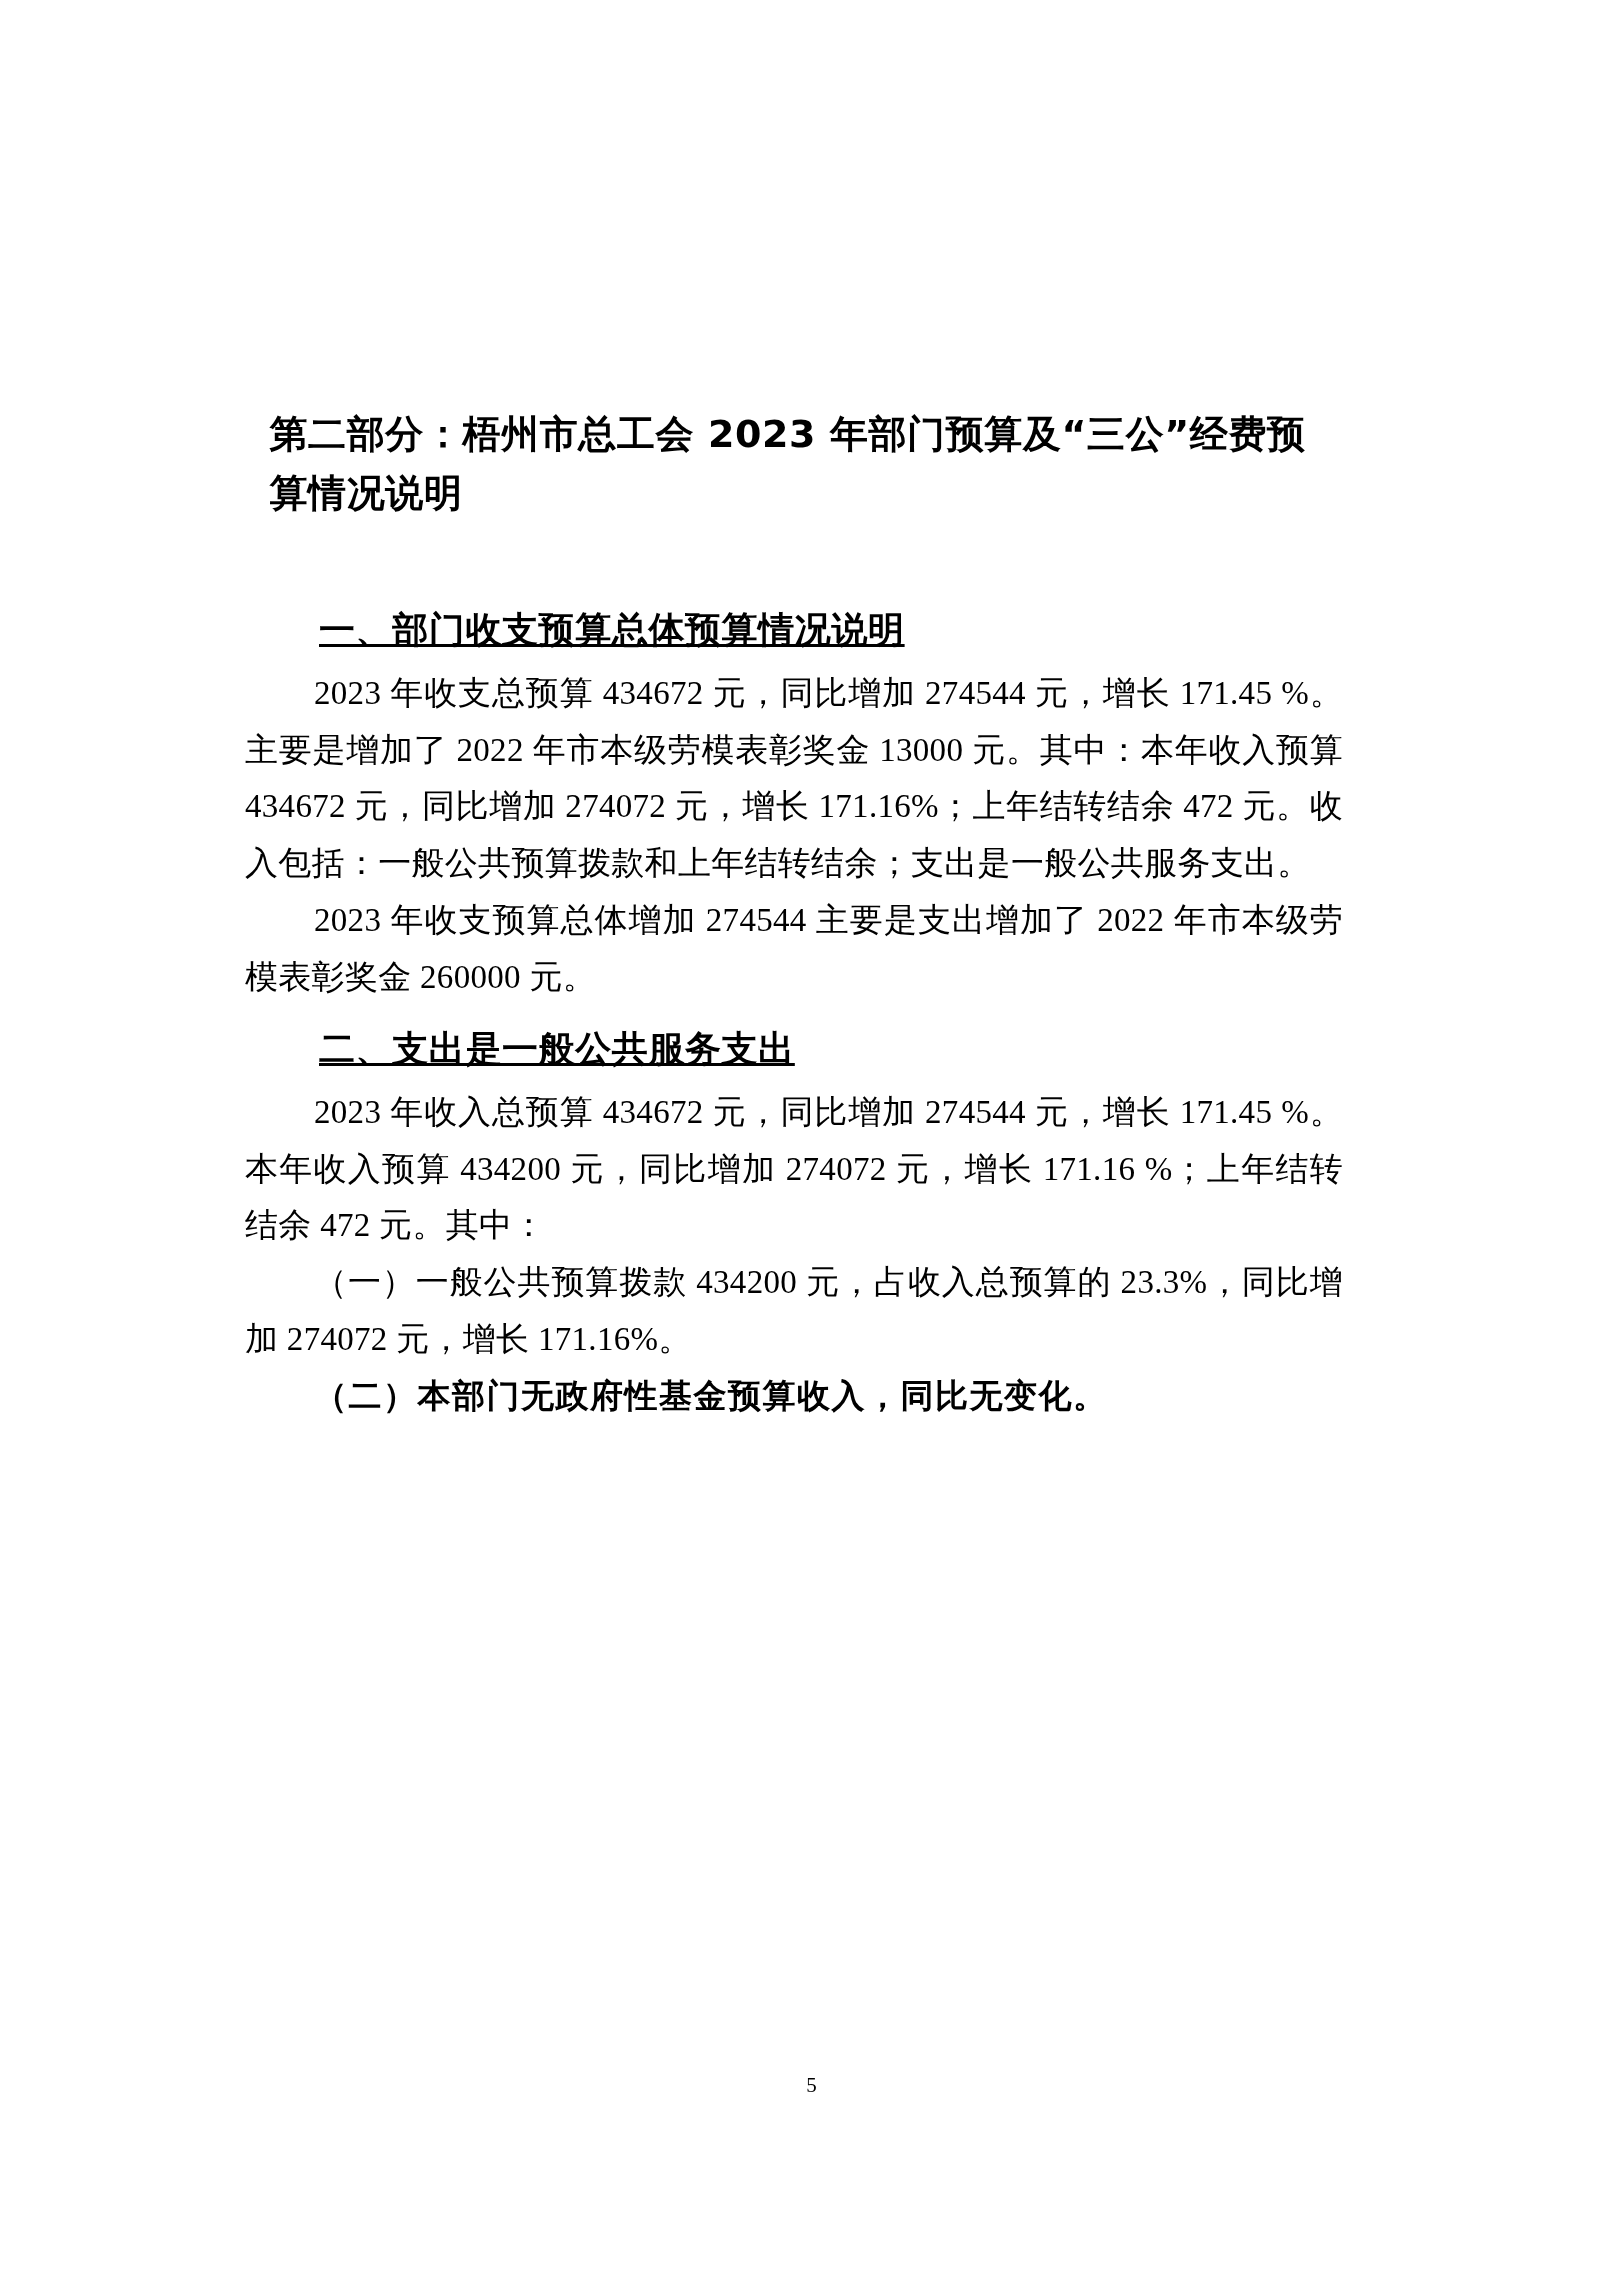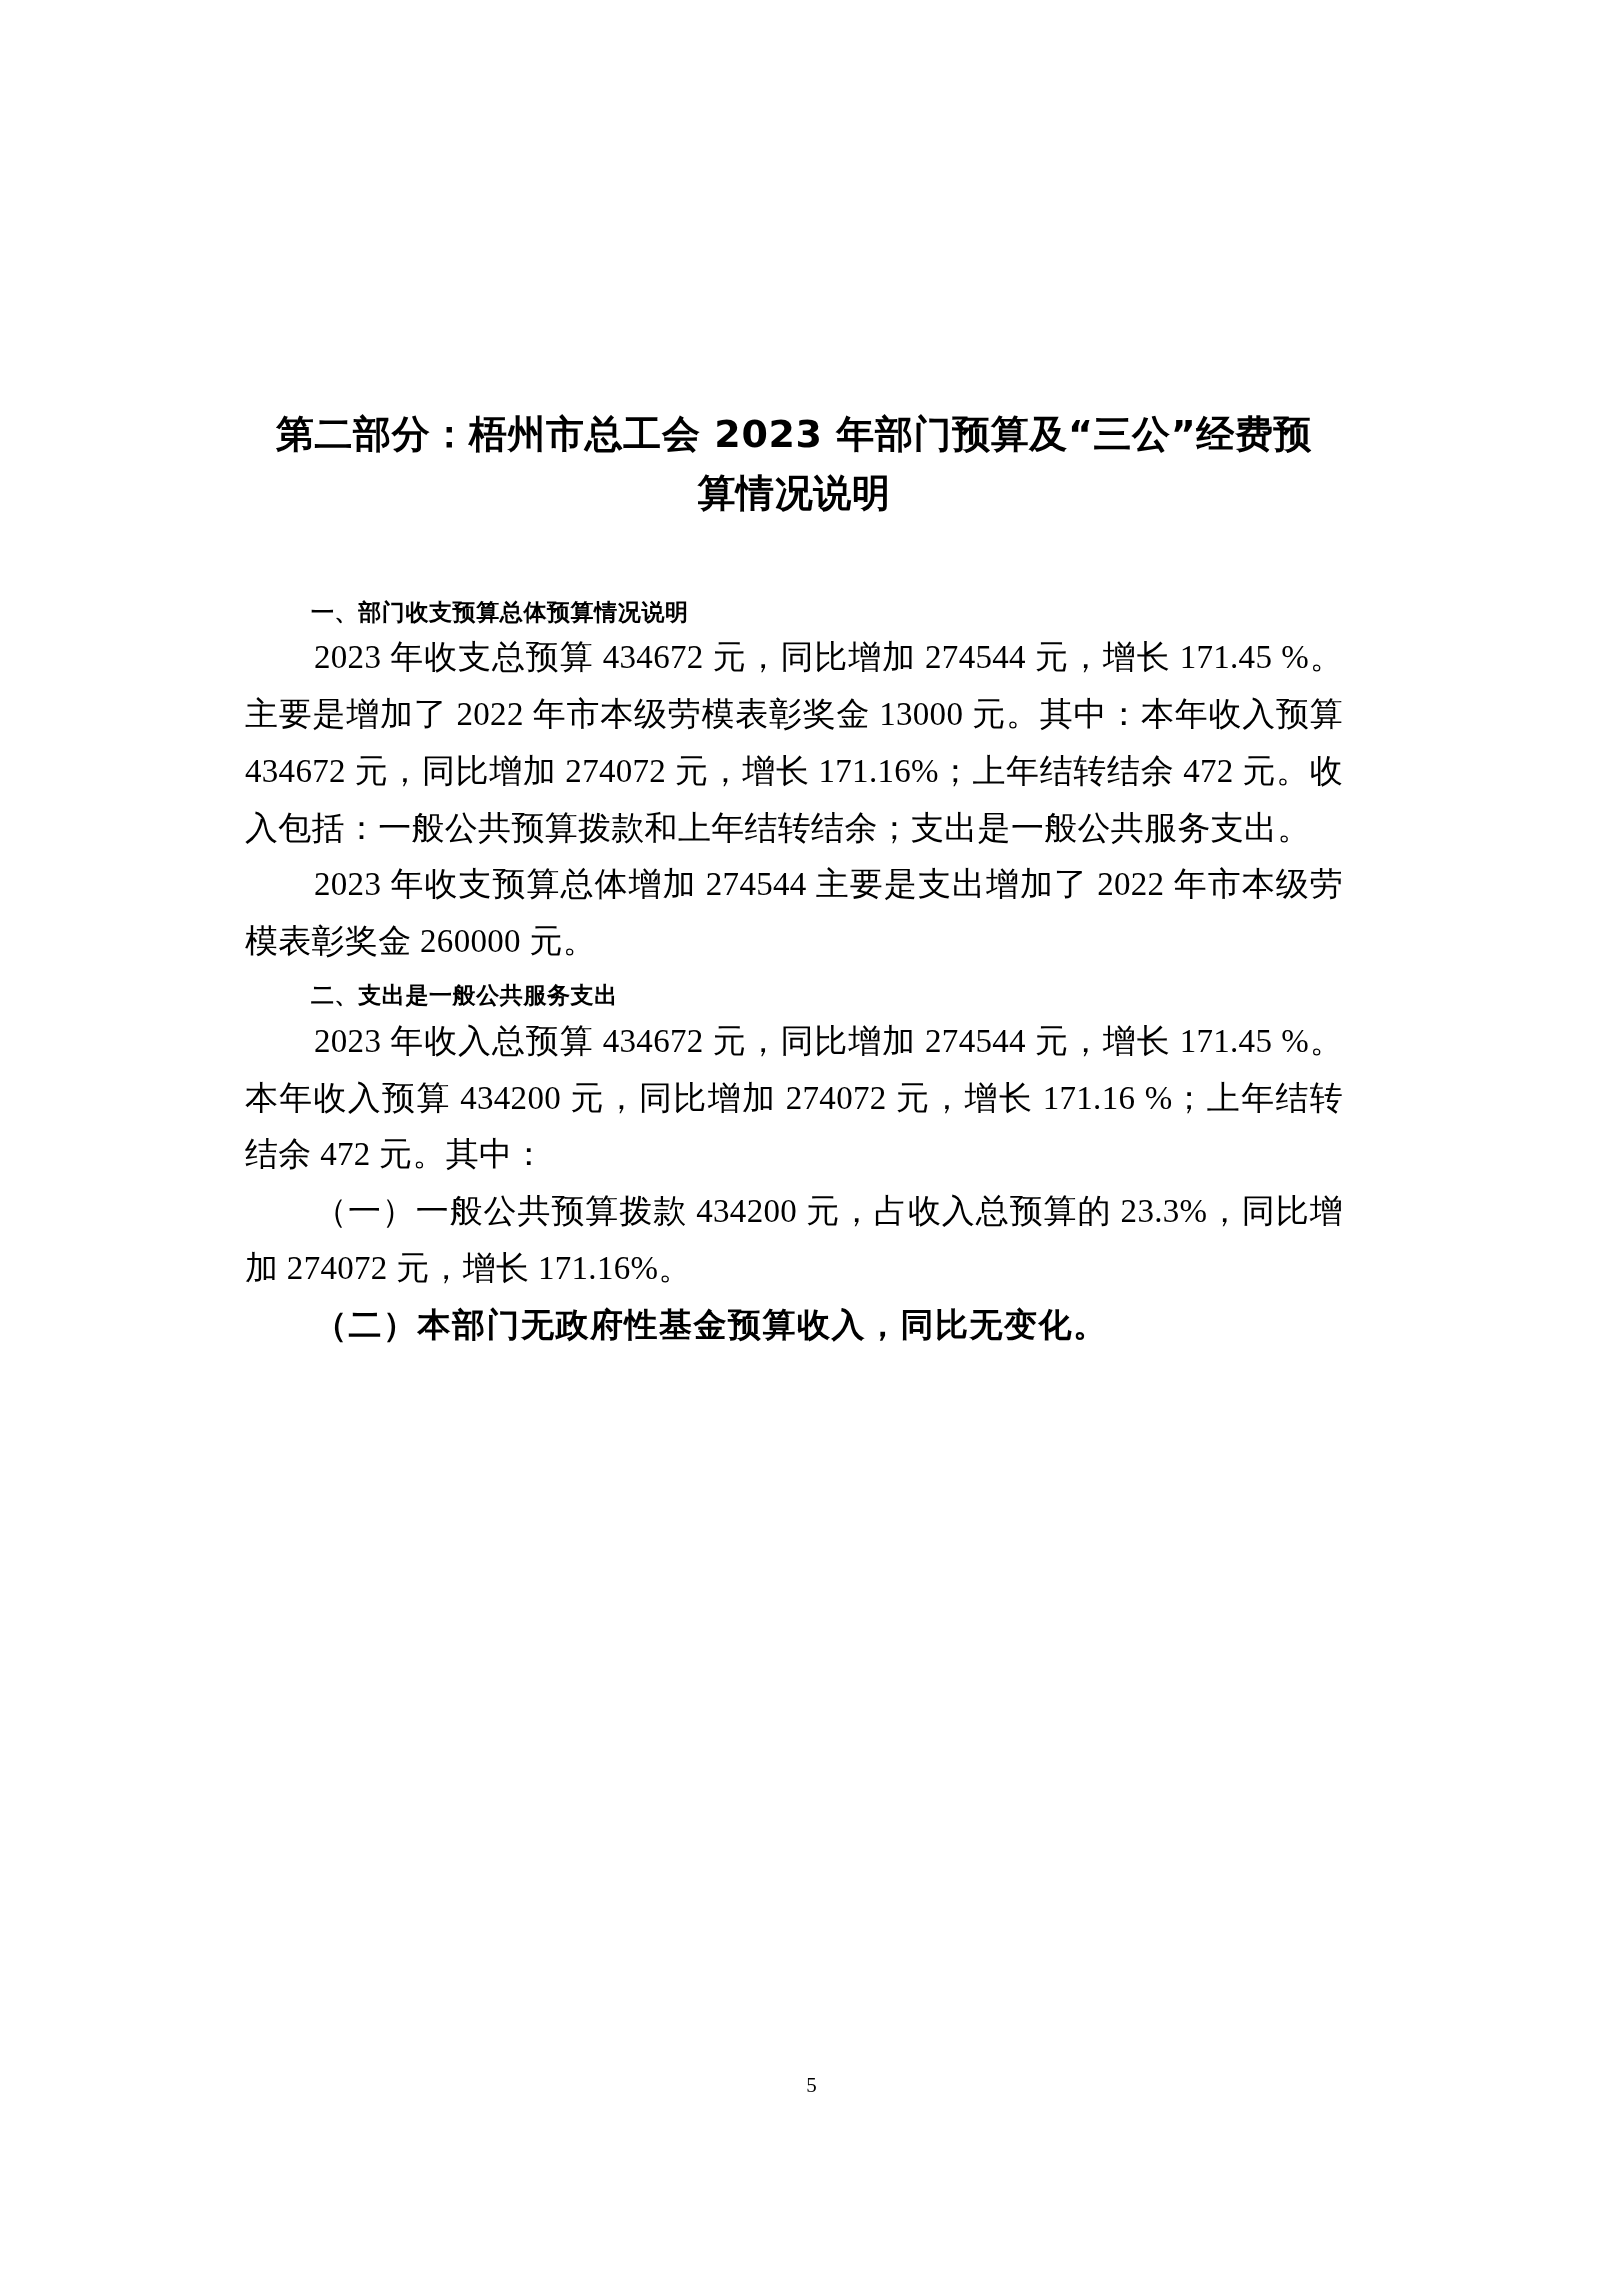"第二部分：梧州市总工会 2023 年部门预算及“三公”经费预算情况说明" .doc-title { text-align: center -> left }
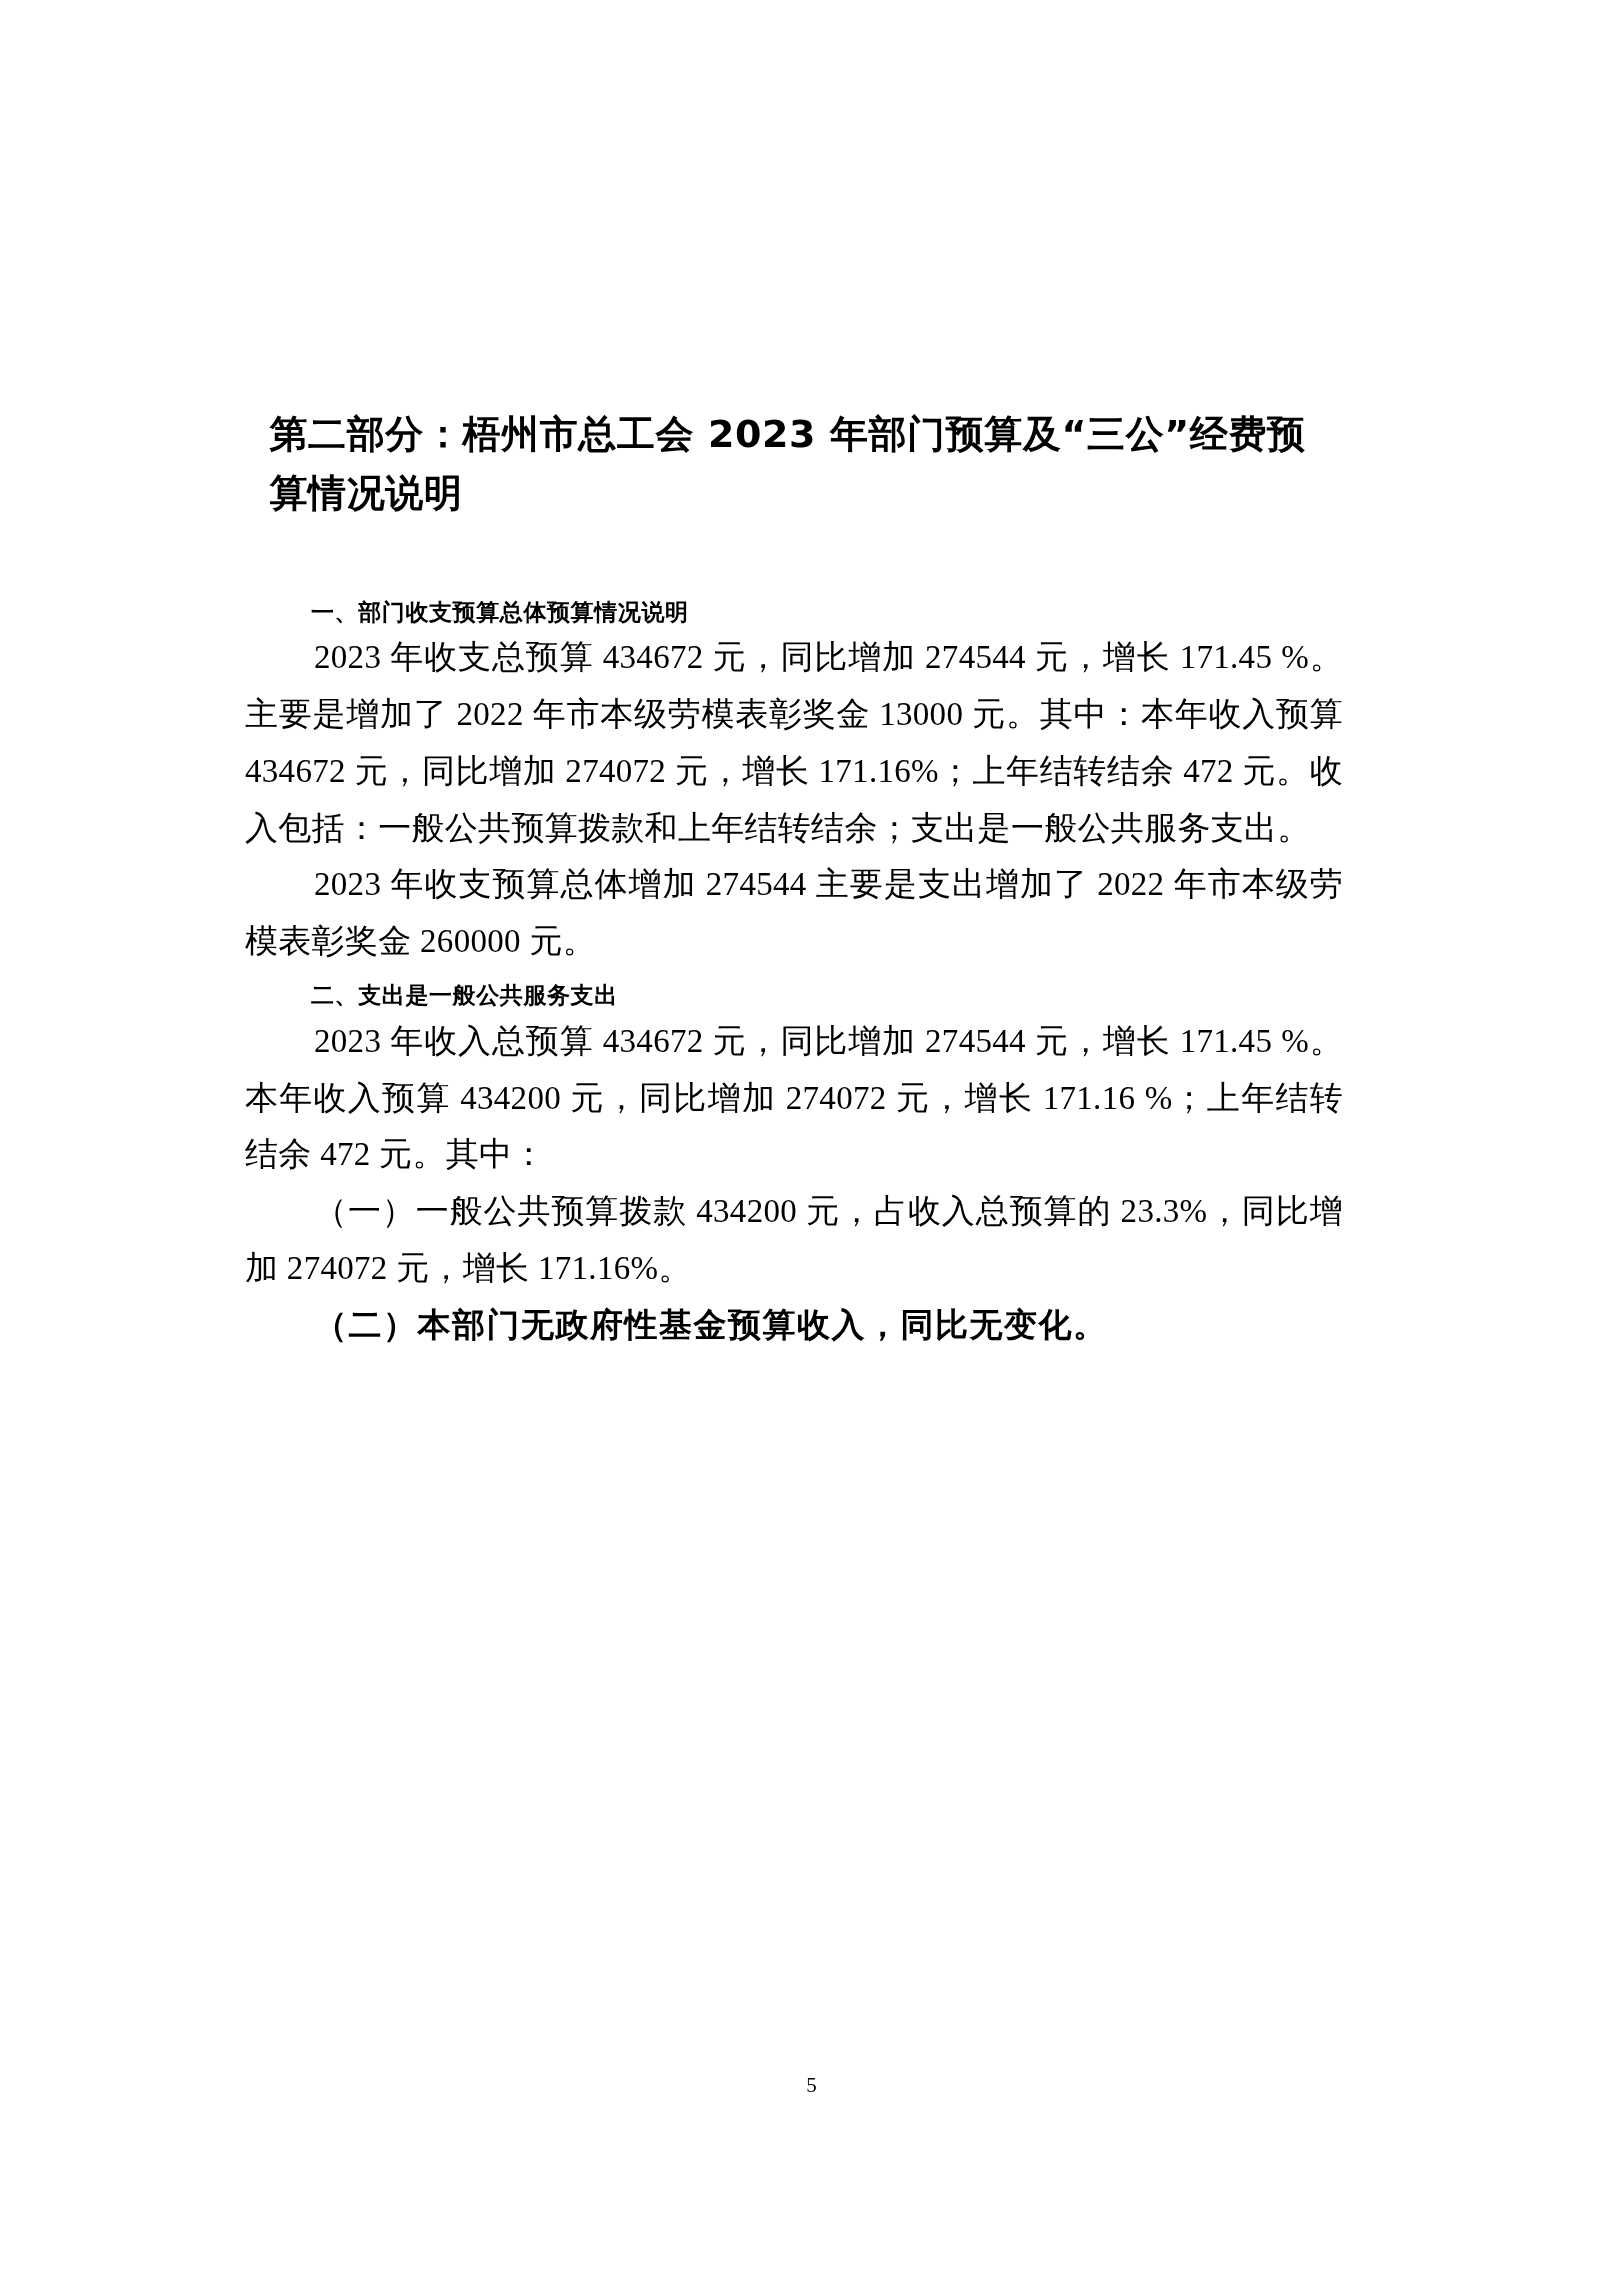"一、部门收支预算总体预算情况说明" .section-heading { font-size: 23px -> 36px; margin: 0 -> 8px; text-decoration: none -> underline }
